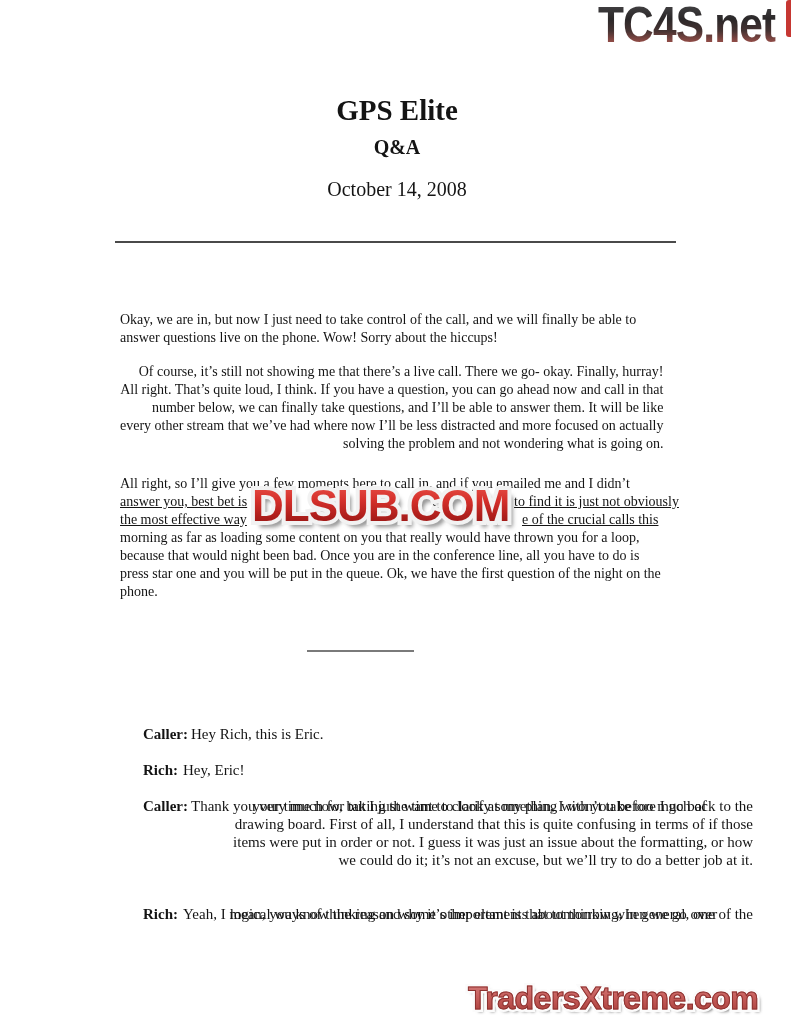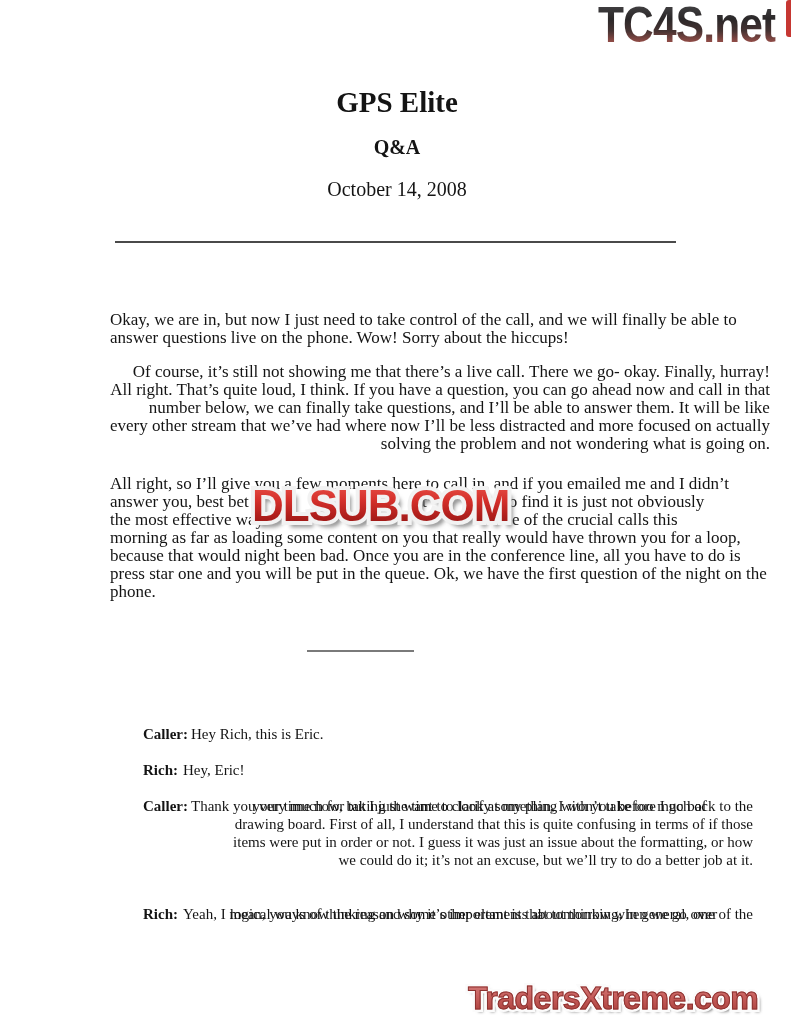"GPS Elite" .doc-title { top: 86px -> 94px }
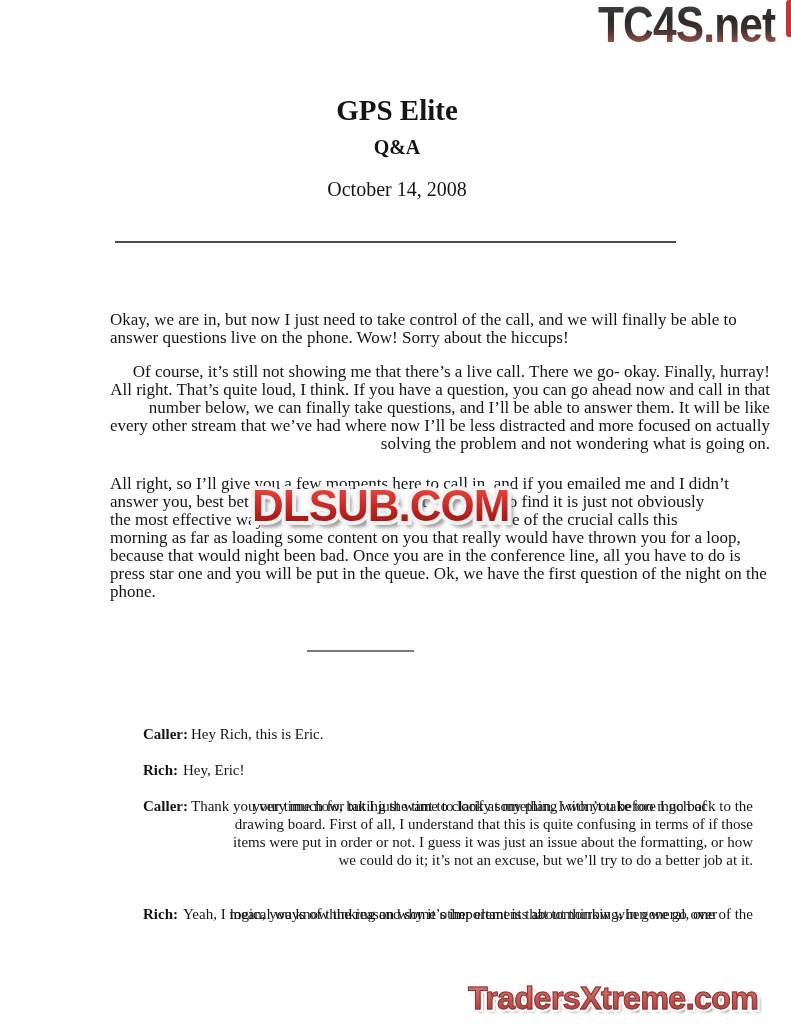"Okay, we are in, but" .para { font-size: 17px -> 14px; left: 110px -> 120px }
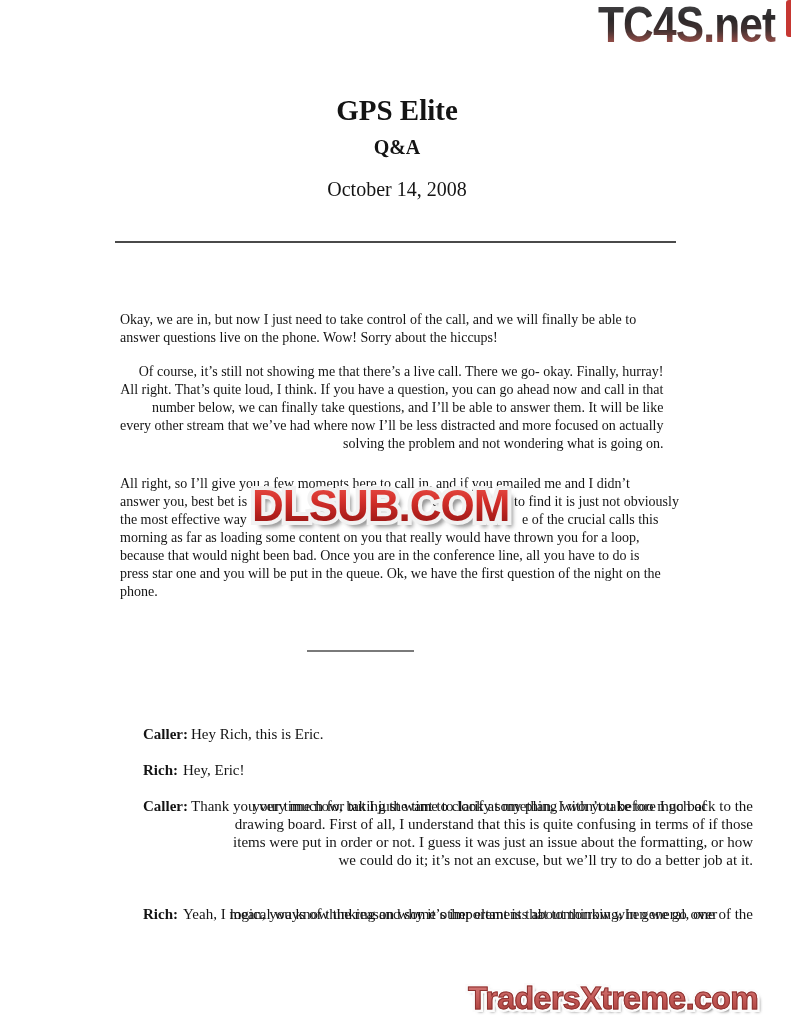"answer you, best bet is" .fl { text-decoration: none -> underline }
